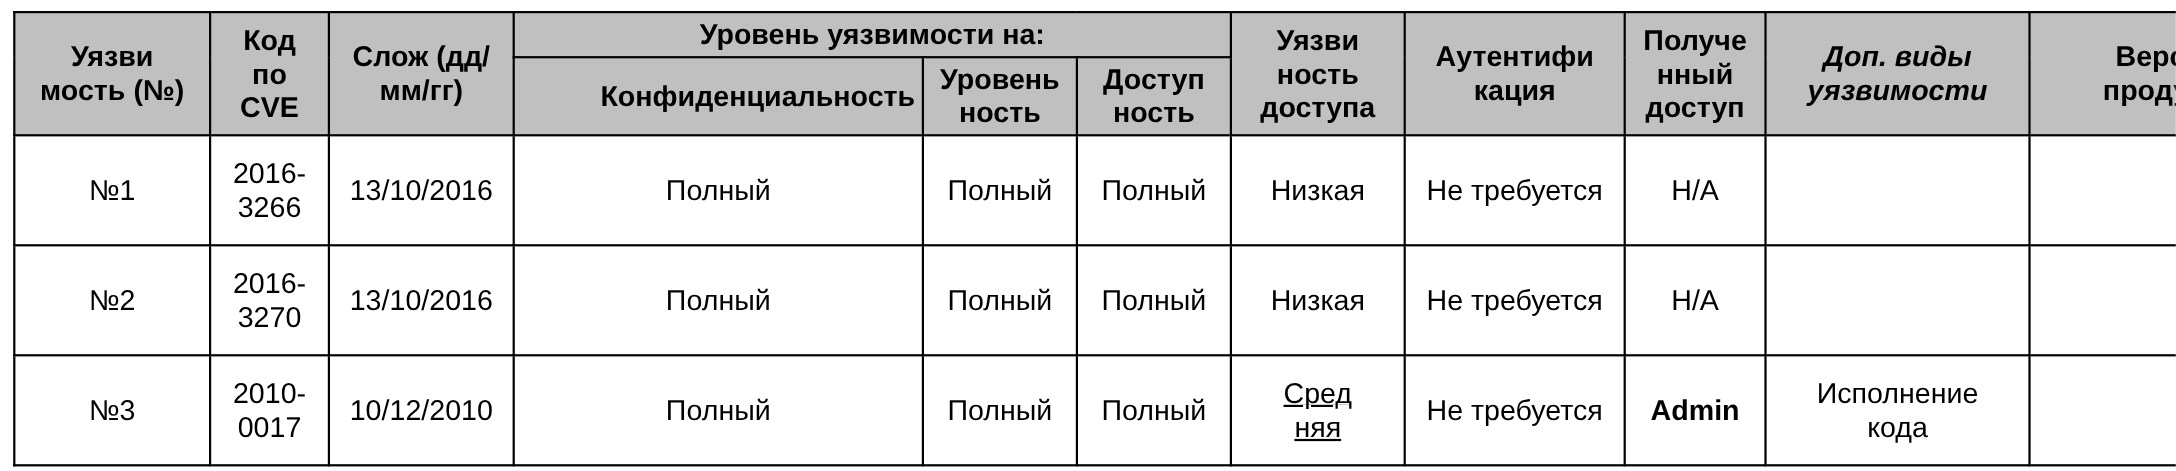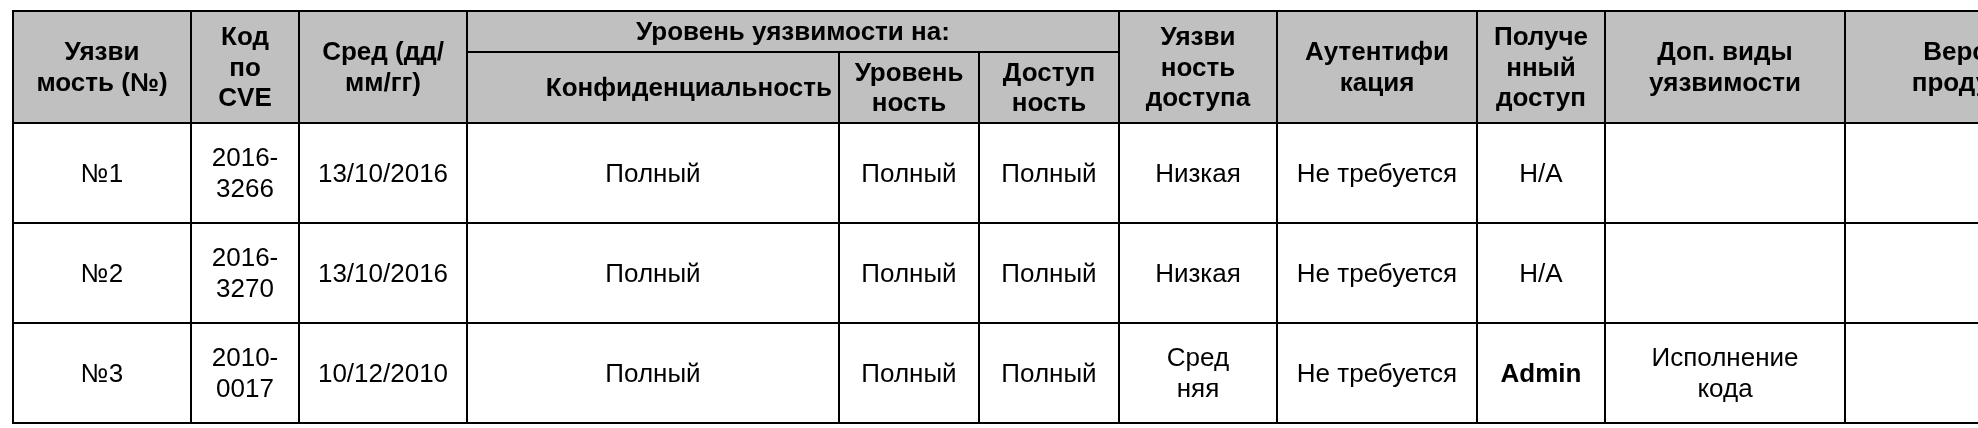"Сред (дд/" th { text: Сред -> Слож }
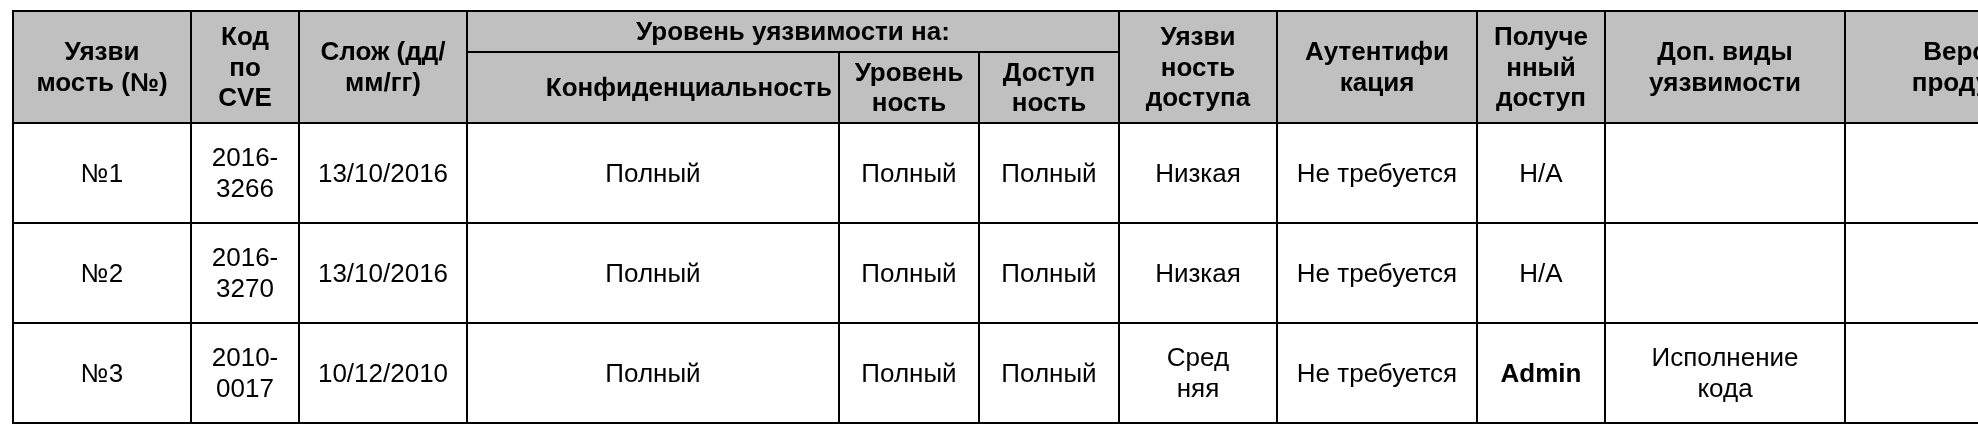"Доп. виды" th { font-style: none -> italic }
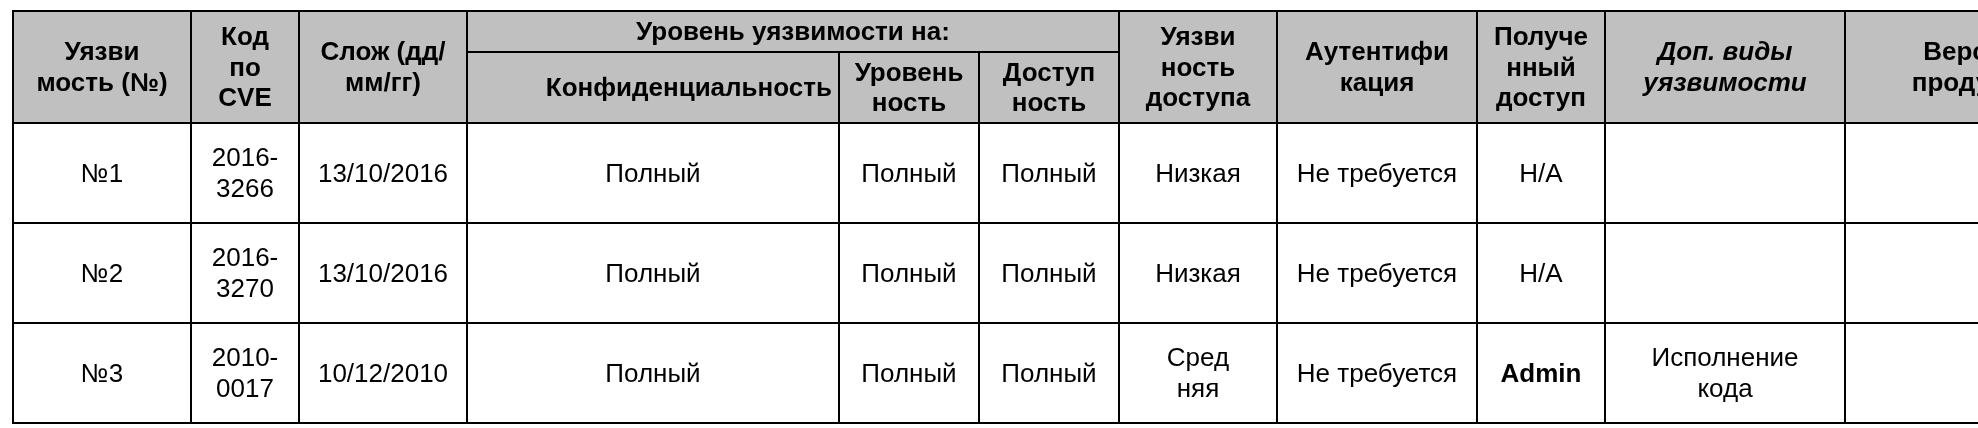"Сред" td { text-decoration: none -> underline }
